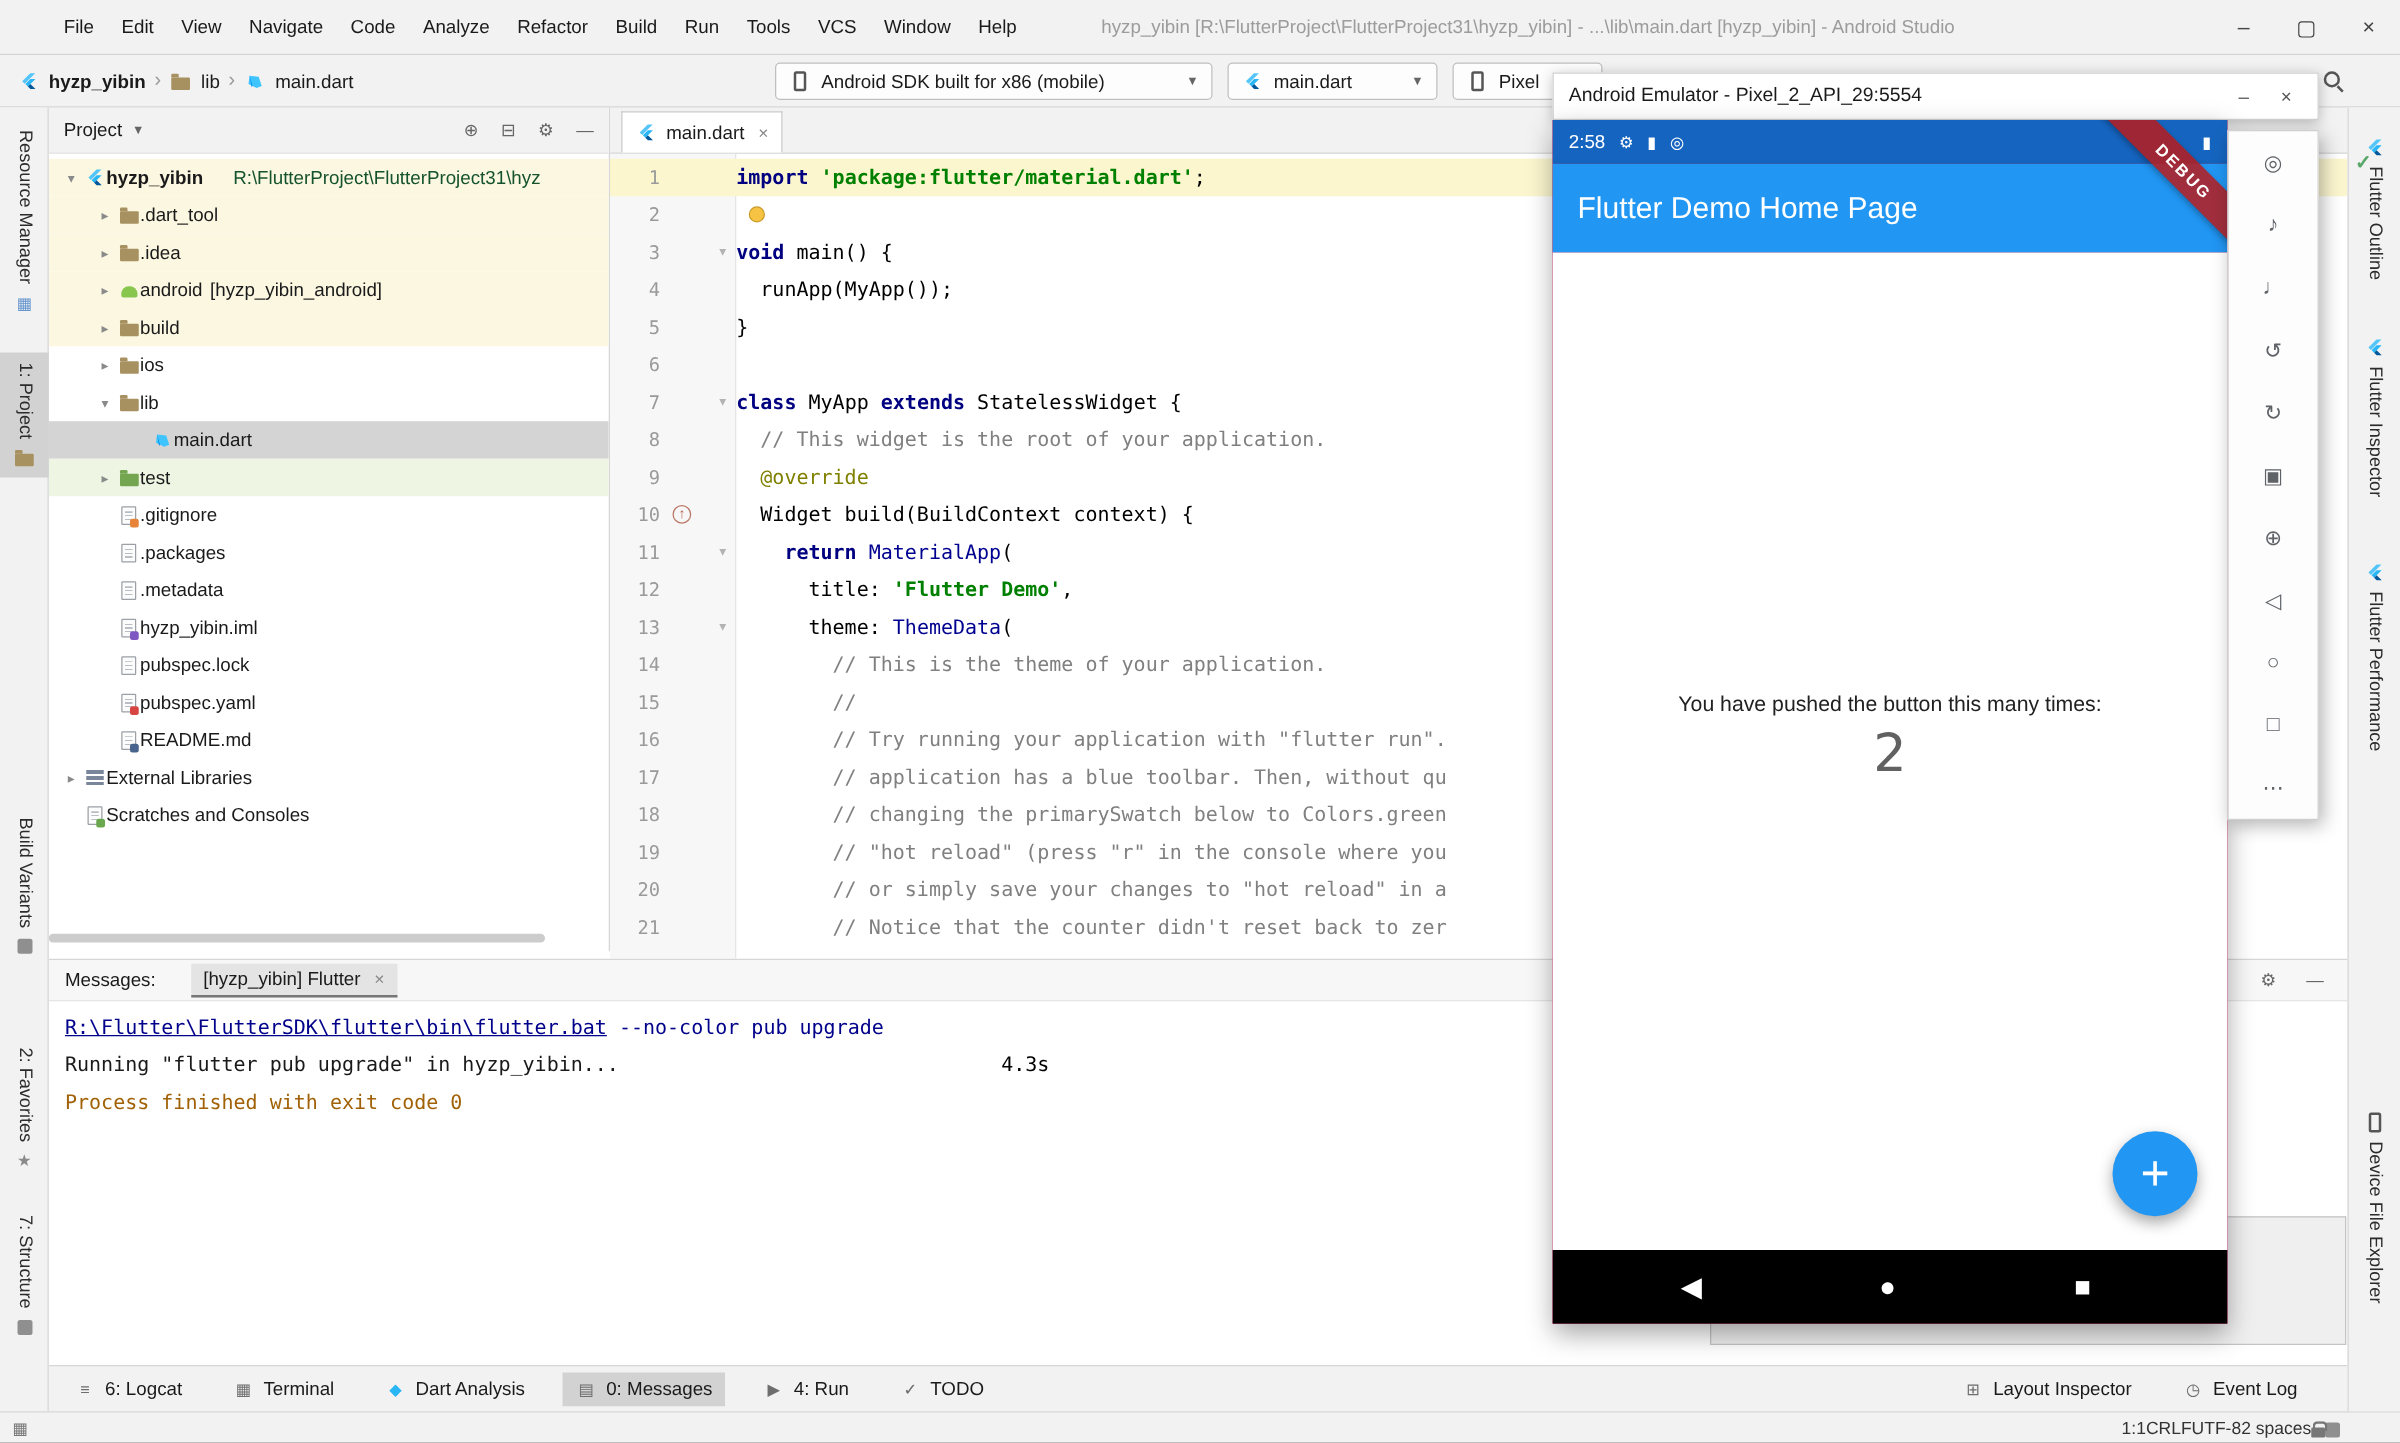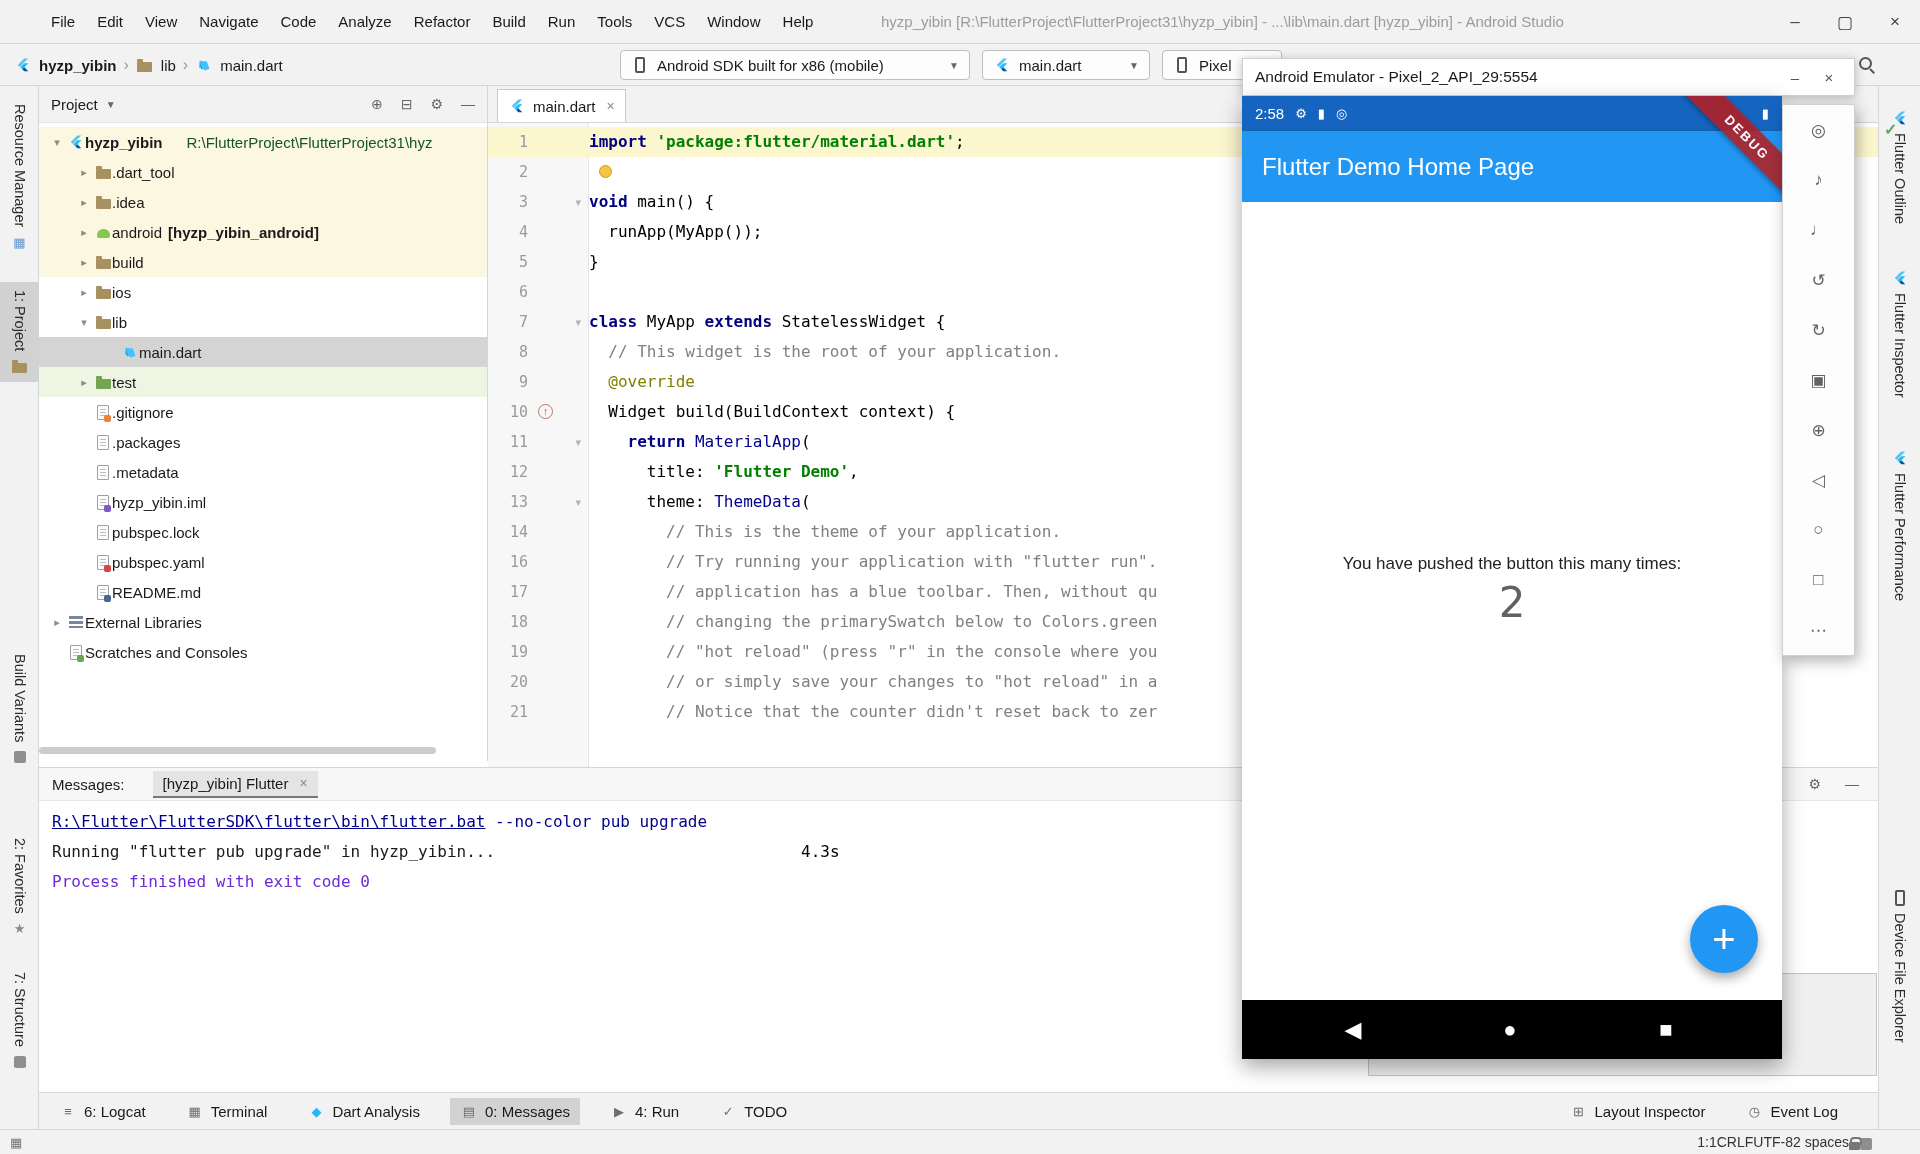"[hyzp_yibin_android]" .tree-bextra { font-weight: bold -> normal }
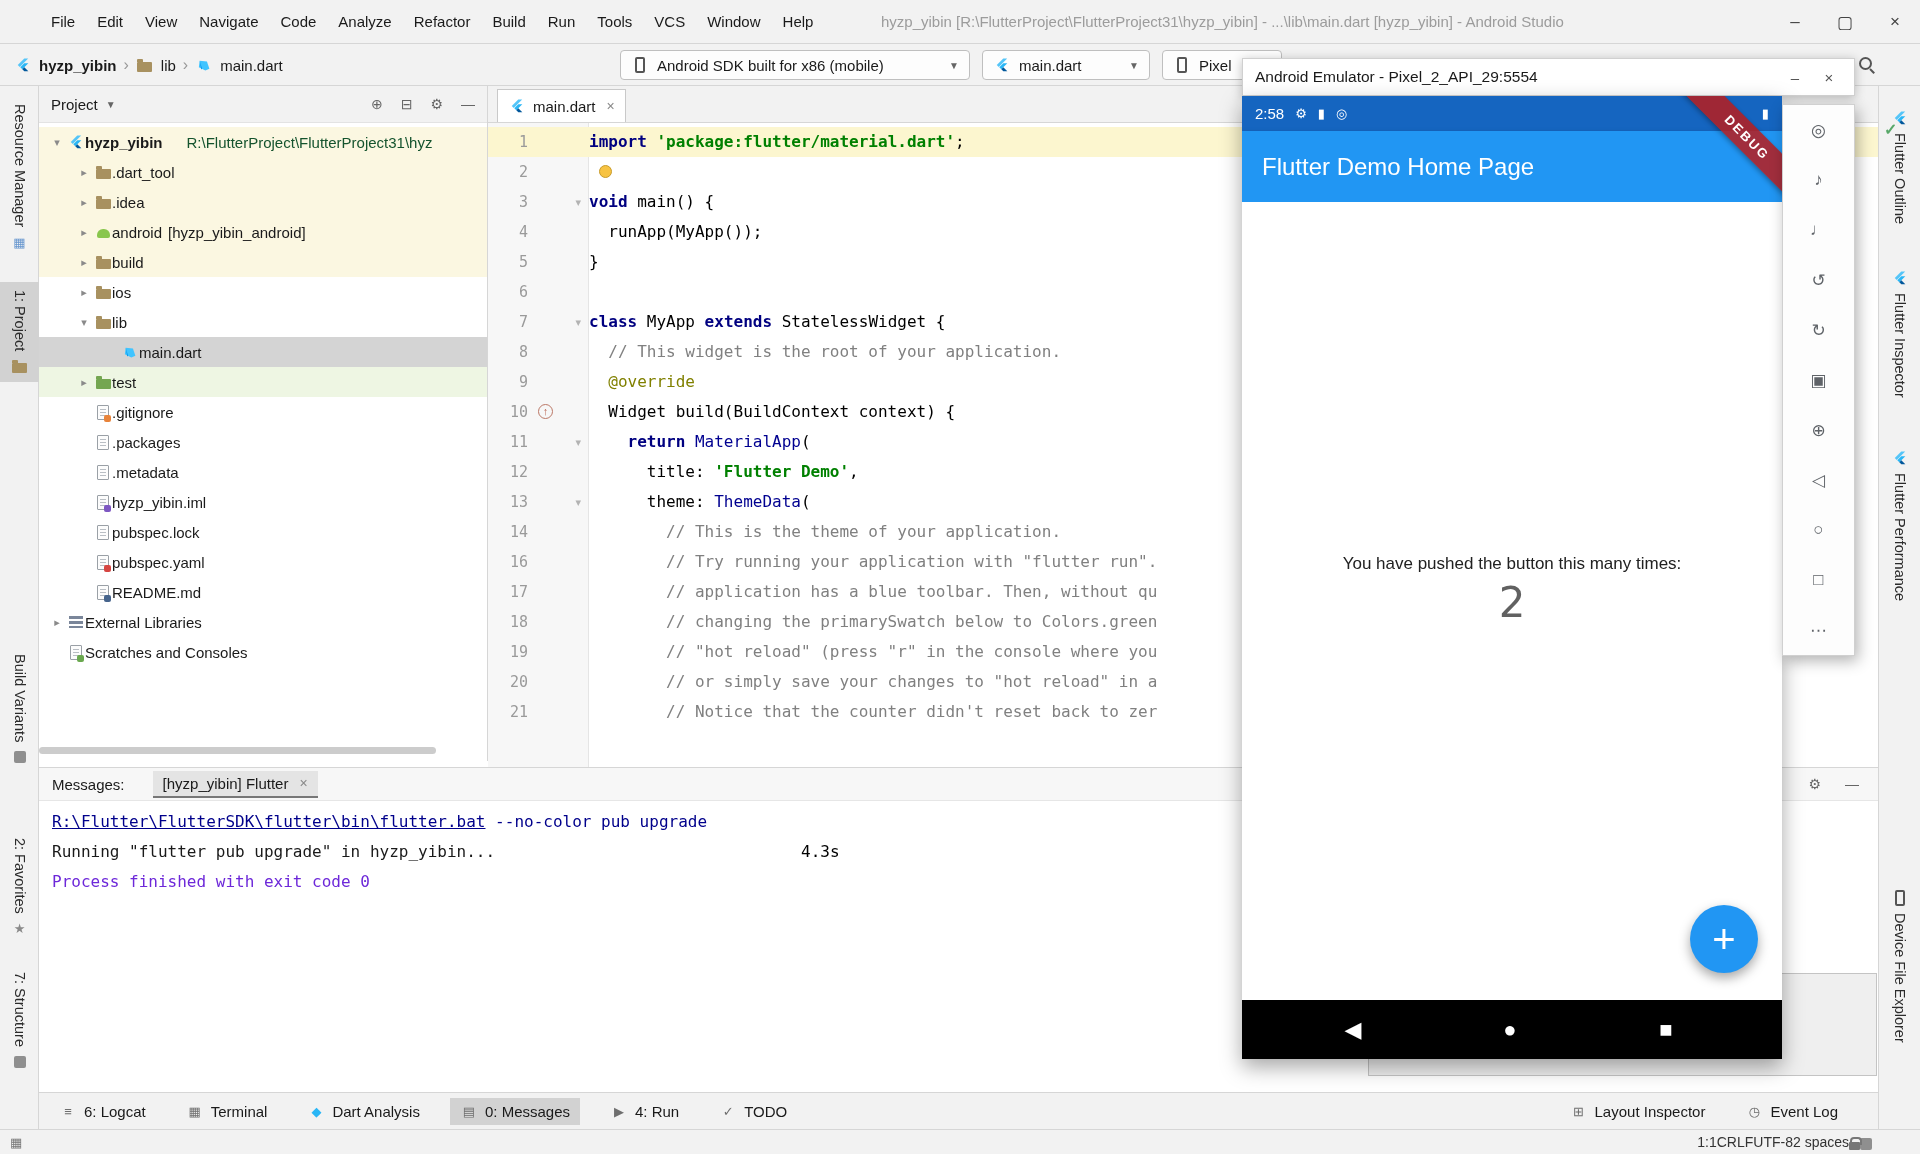"15" div.code-row { html: none -> <div> <span>15</span> <span></span> <pre><span> //</span></pre> </div> }
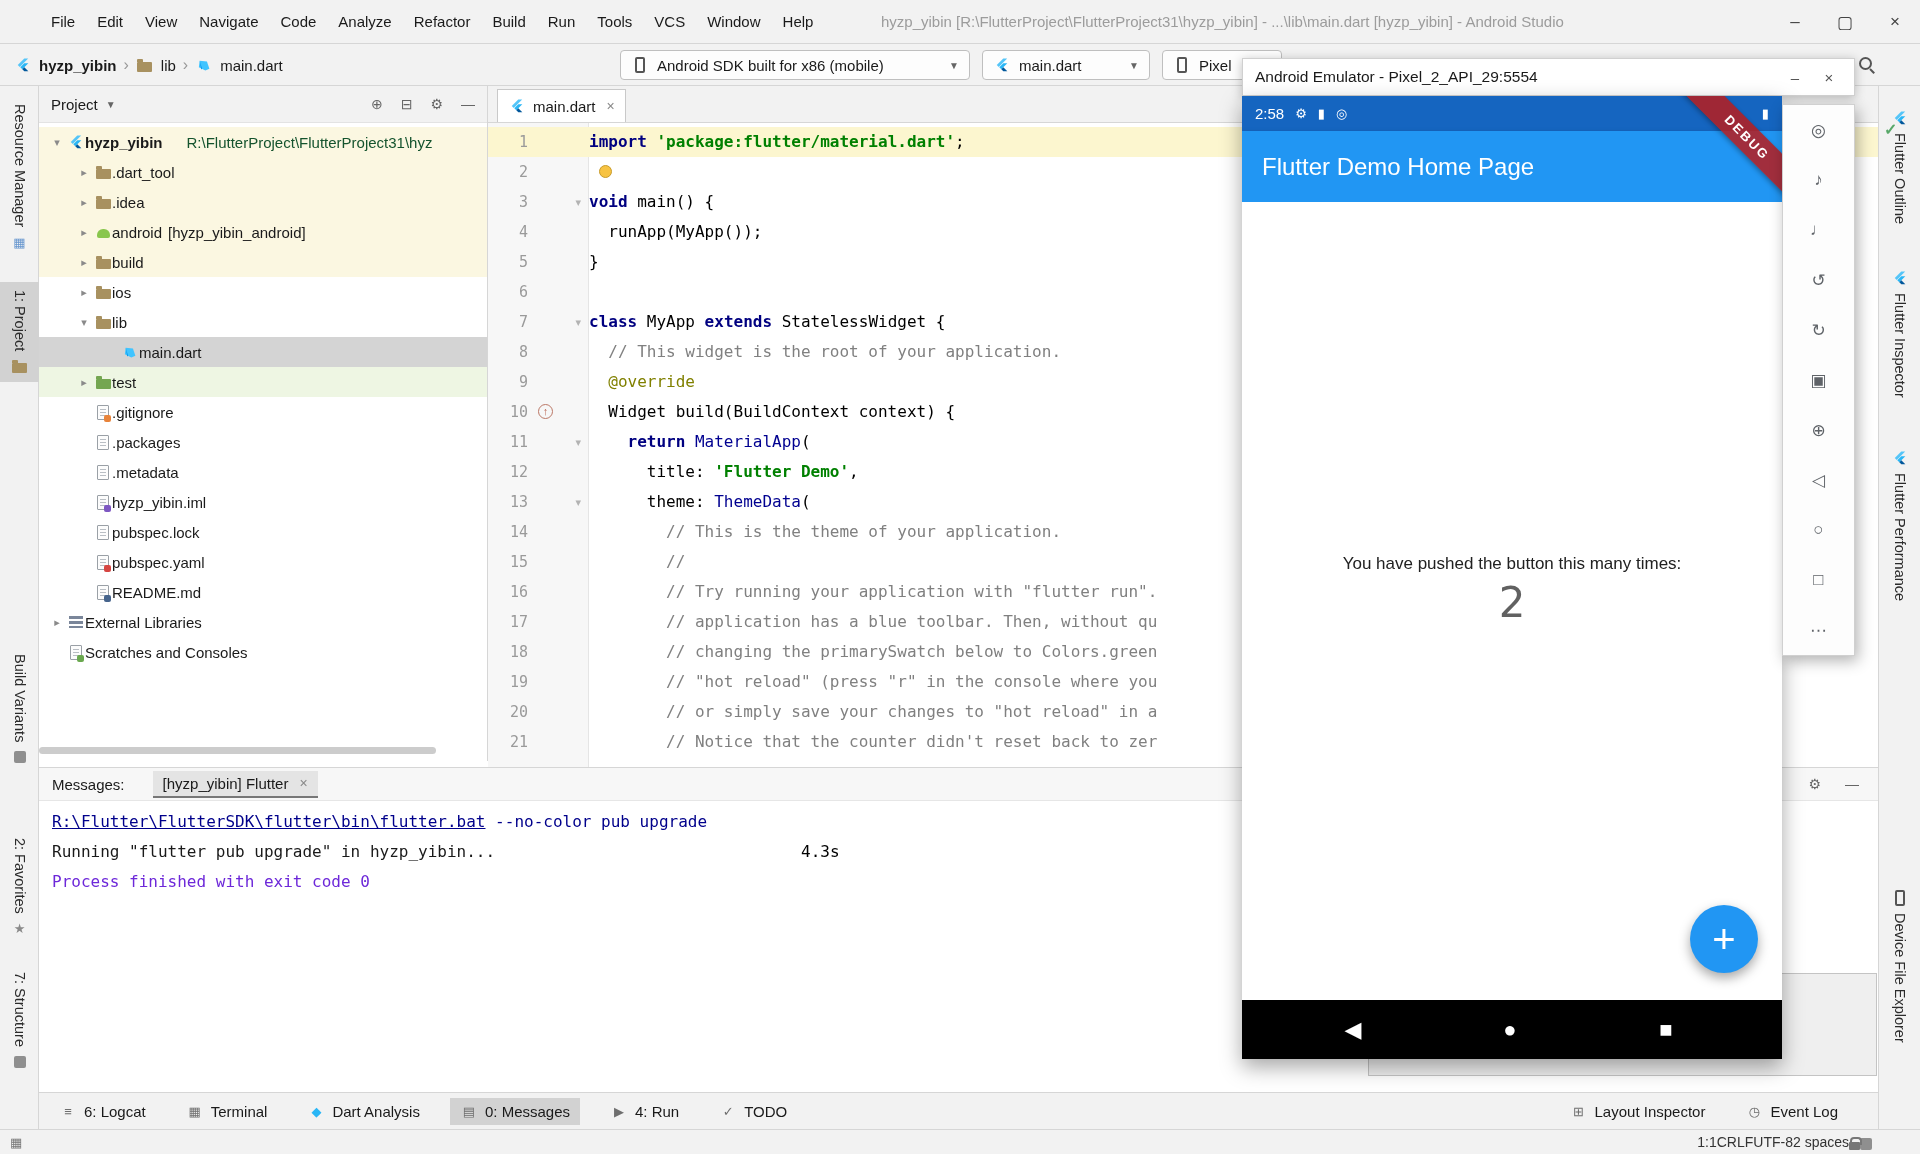"Process finished with exit code" .msg-info { color: #6d28d9 -> #a16207 }
